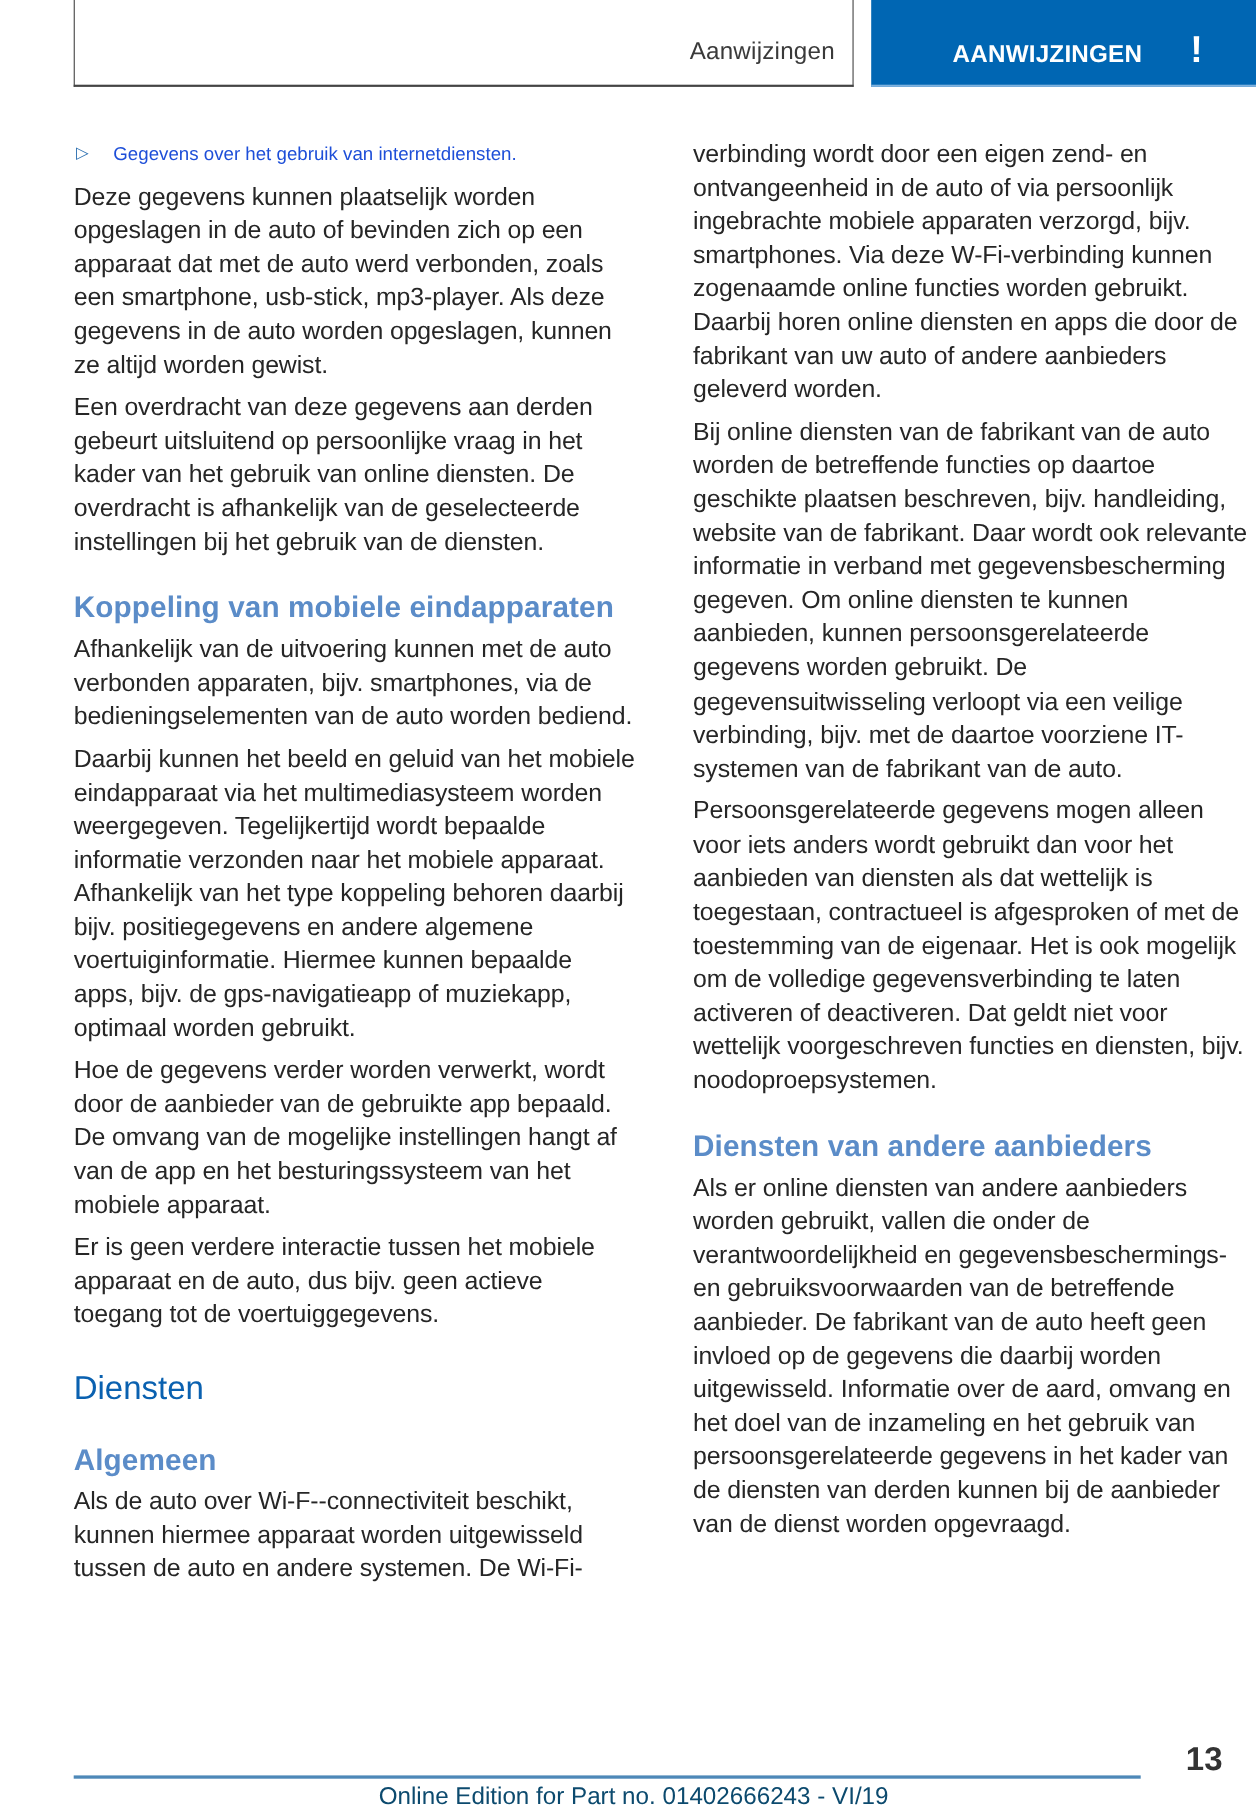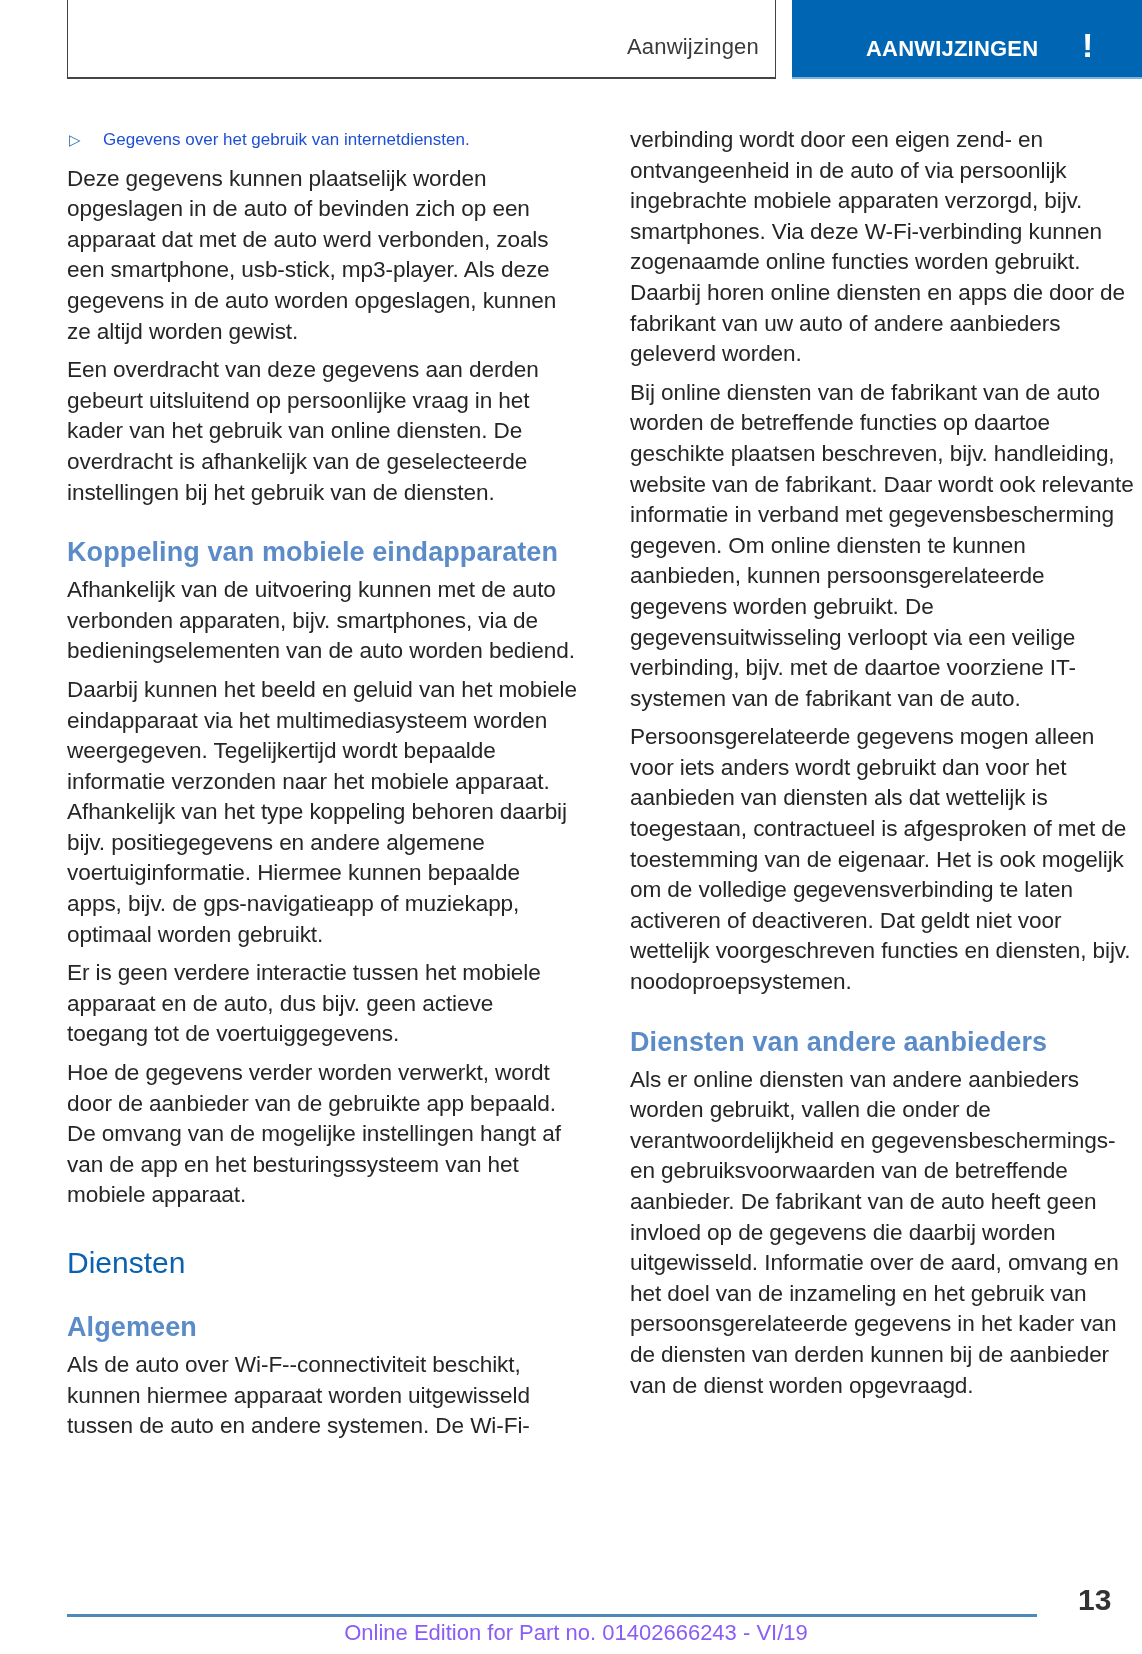"Er is geen verdere interactie" p.body { order: before "Hoe de gegevens verder worden" -> after "Hoe de gegevens verder worden" }
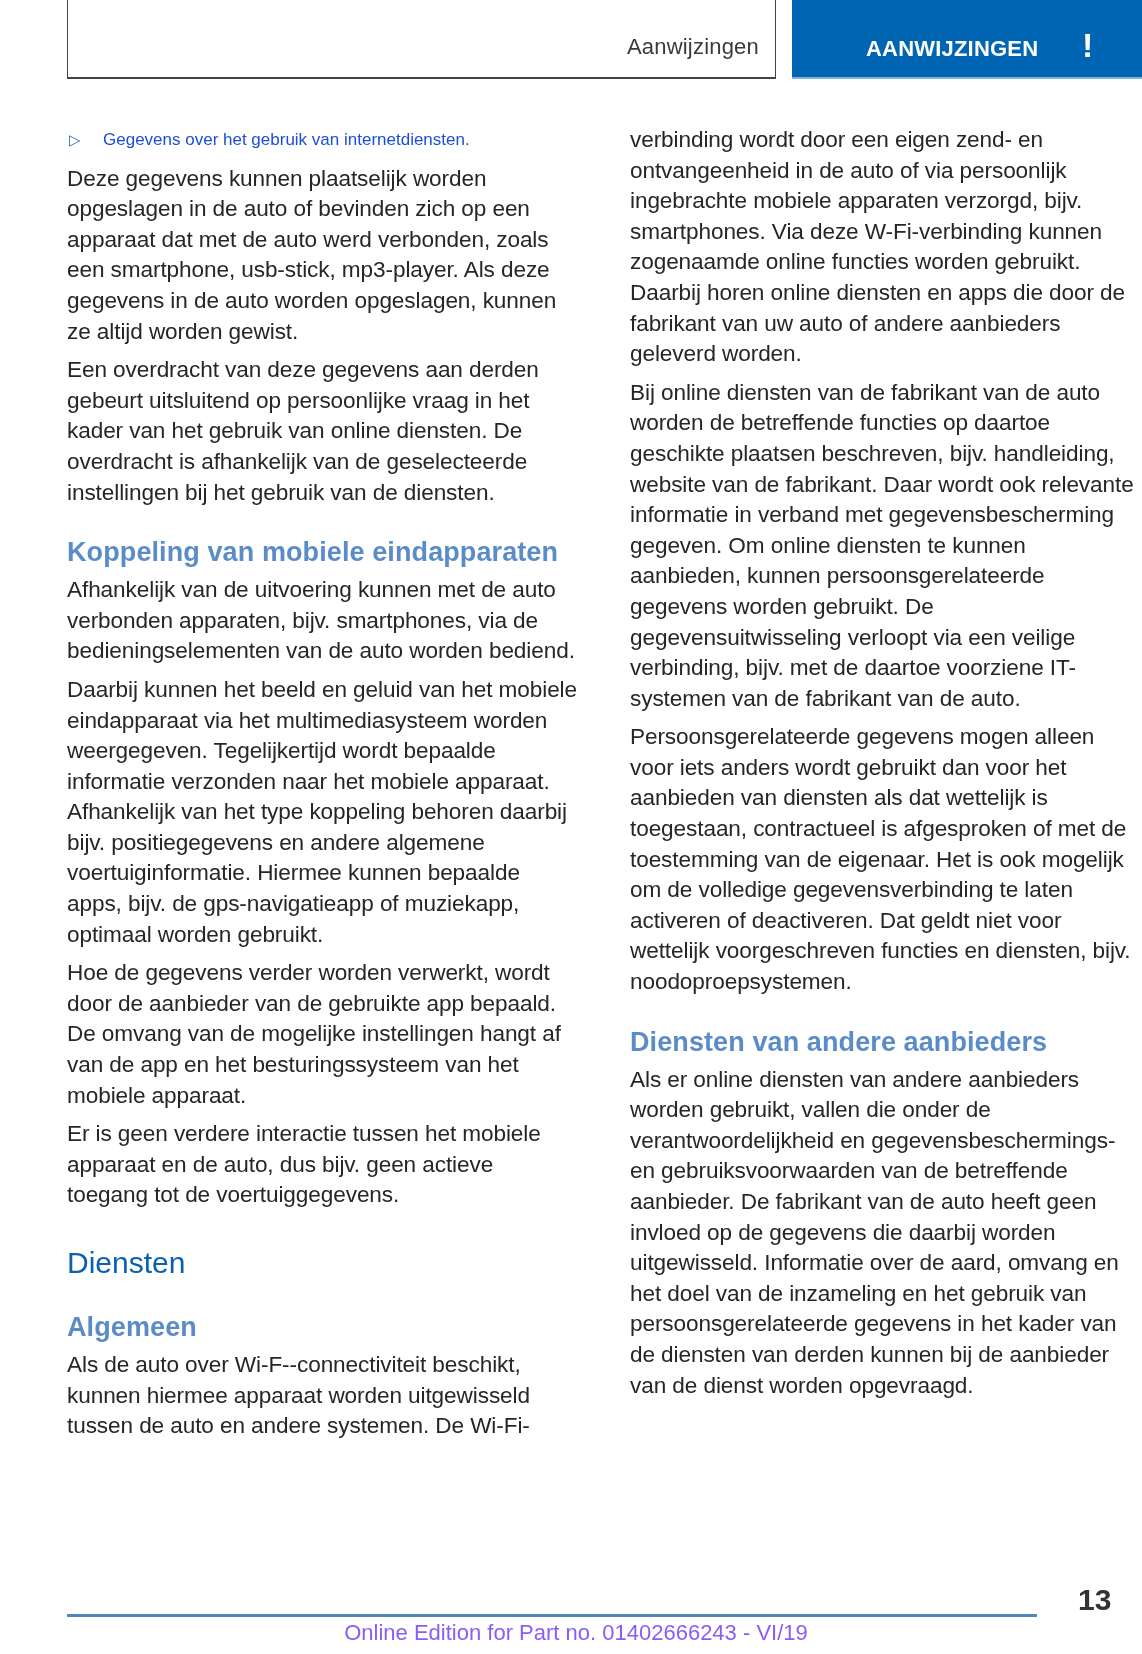"Online Edition for Part no." .footer-text { color: #8b5cf6 -> #0c4a6e }
